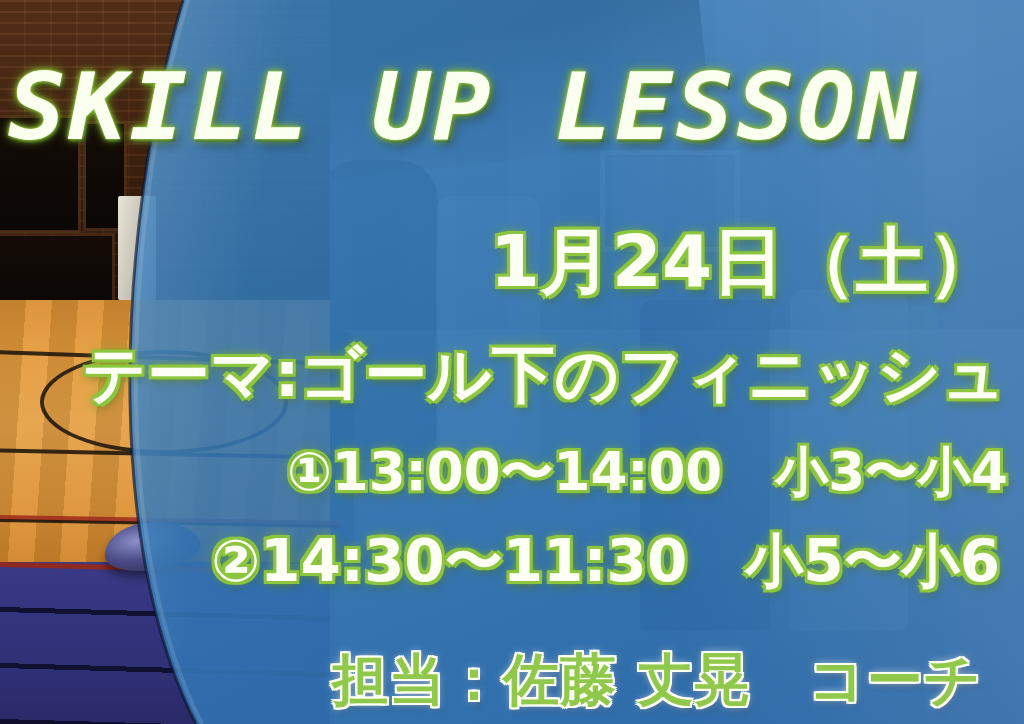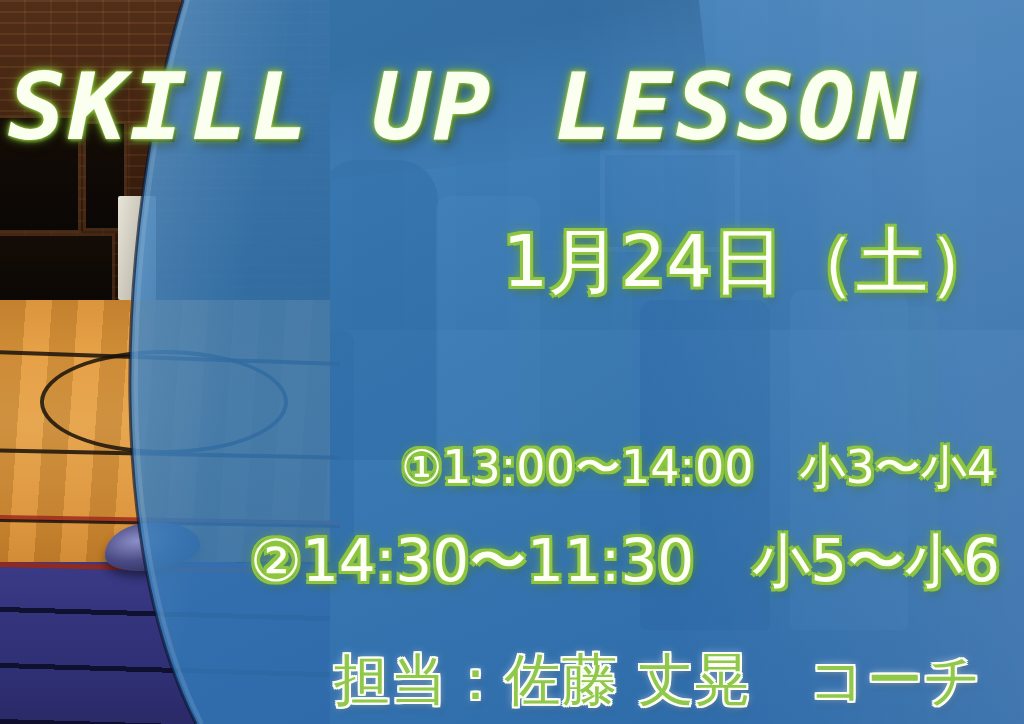"1月24日（土）" .jp { font-weight: 400 -> 700 }
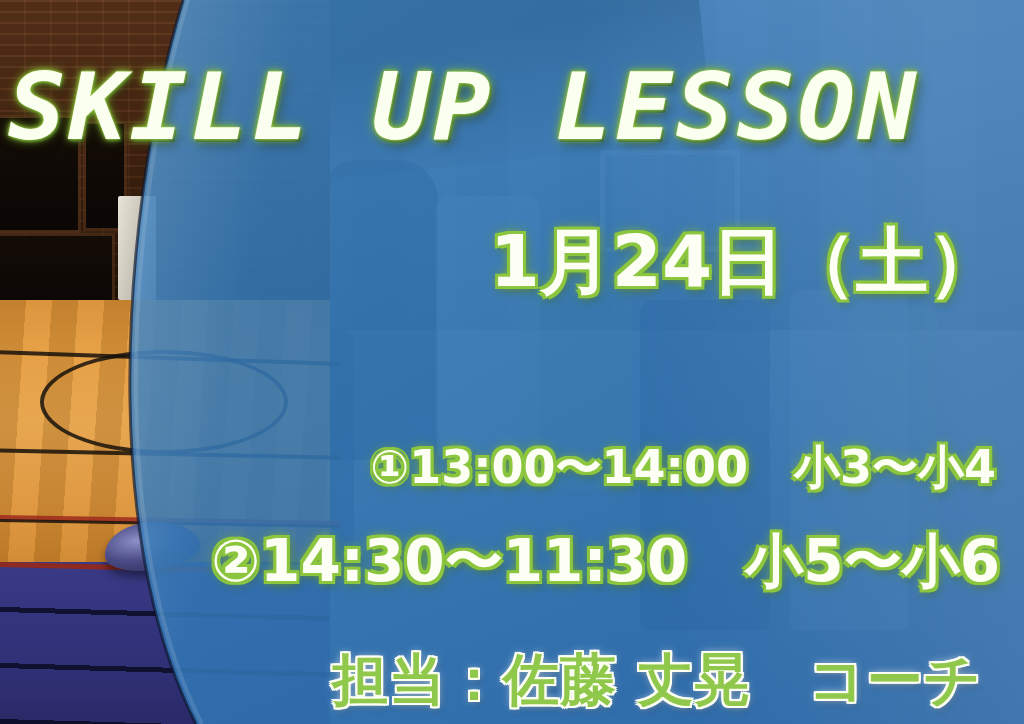"テーマ:ゴール下のフィニッシュ" div.line { html: none -> <div>テーマ:ゴール下のフィニッシュ</div> }
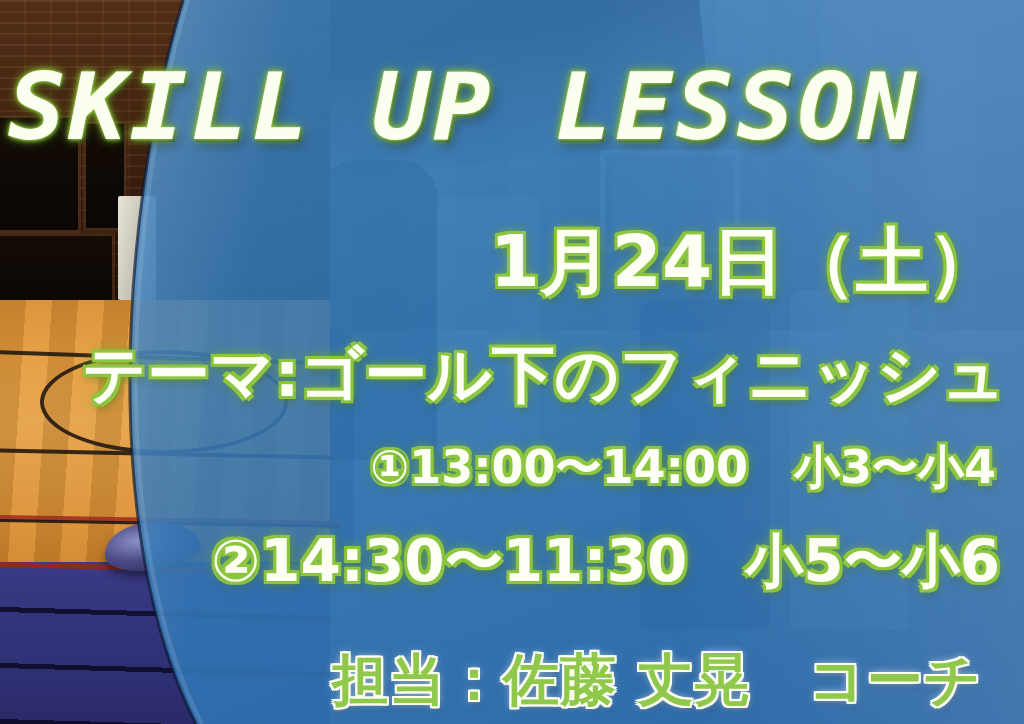"①13:00〜14:00 小3〜小4" #session-1 { font-size: 46px -> 53px; right: 28px -> 16px }
